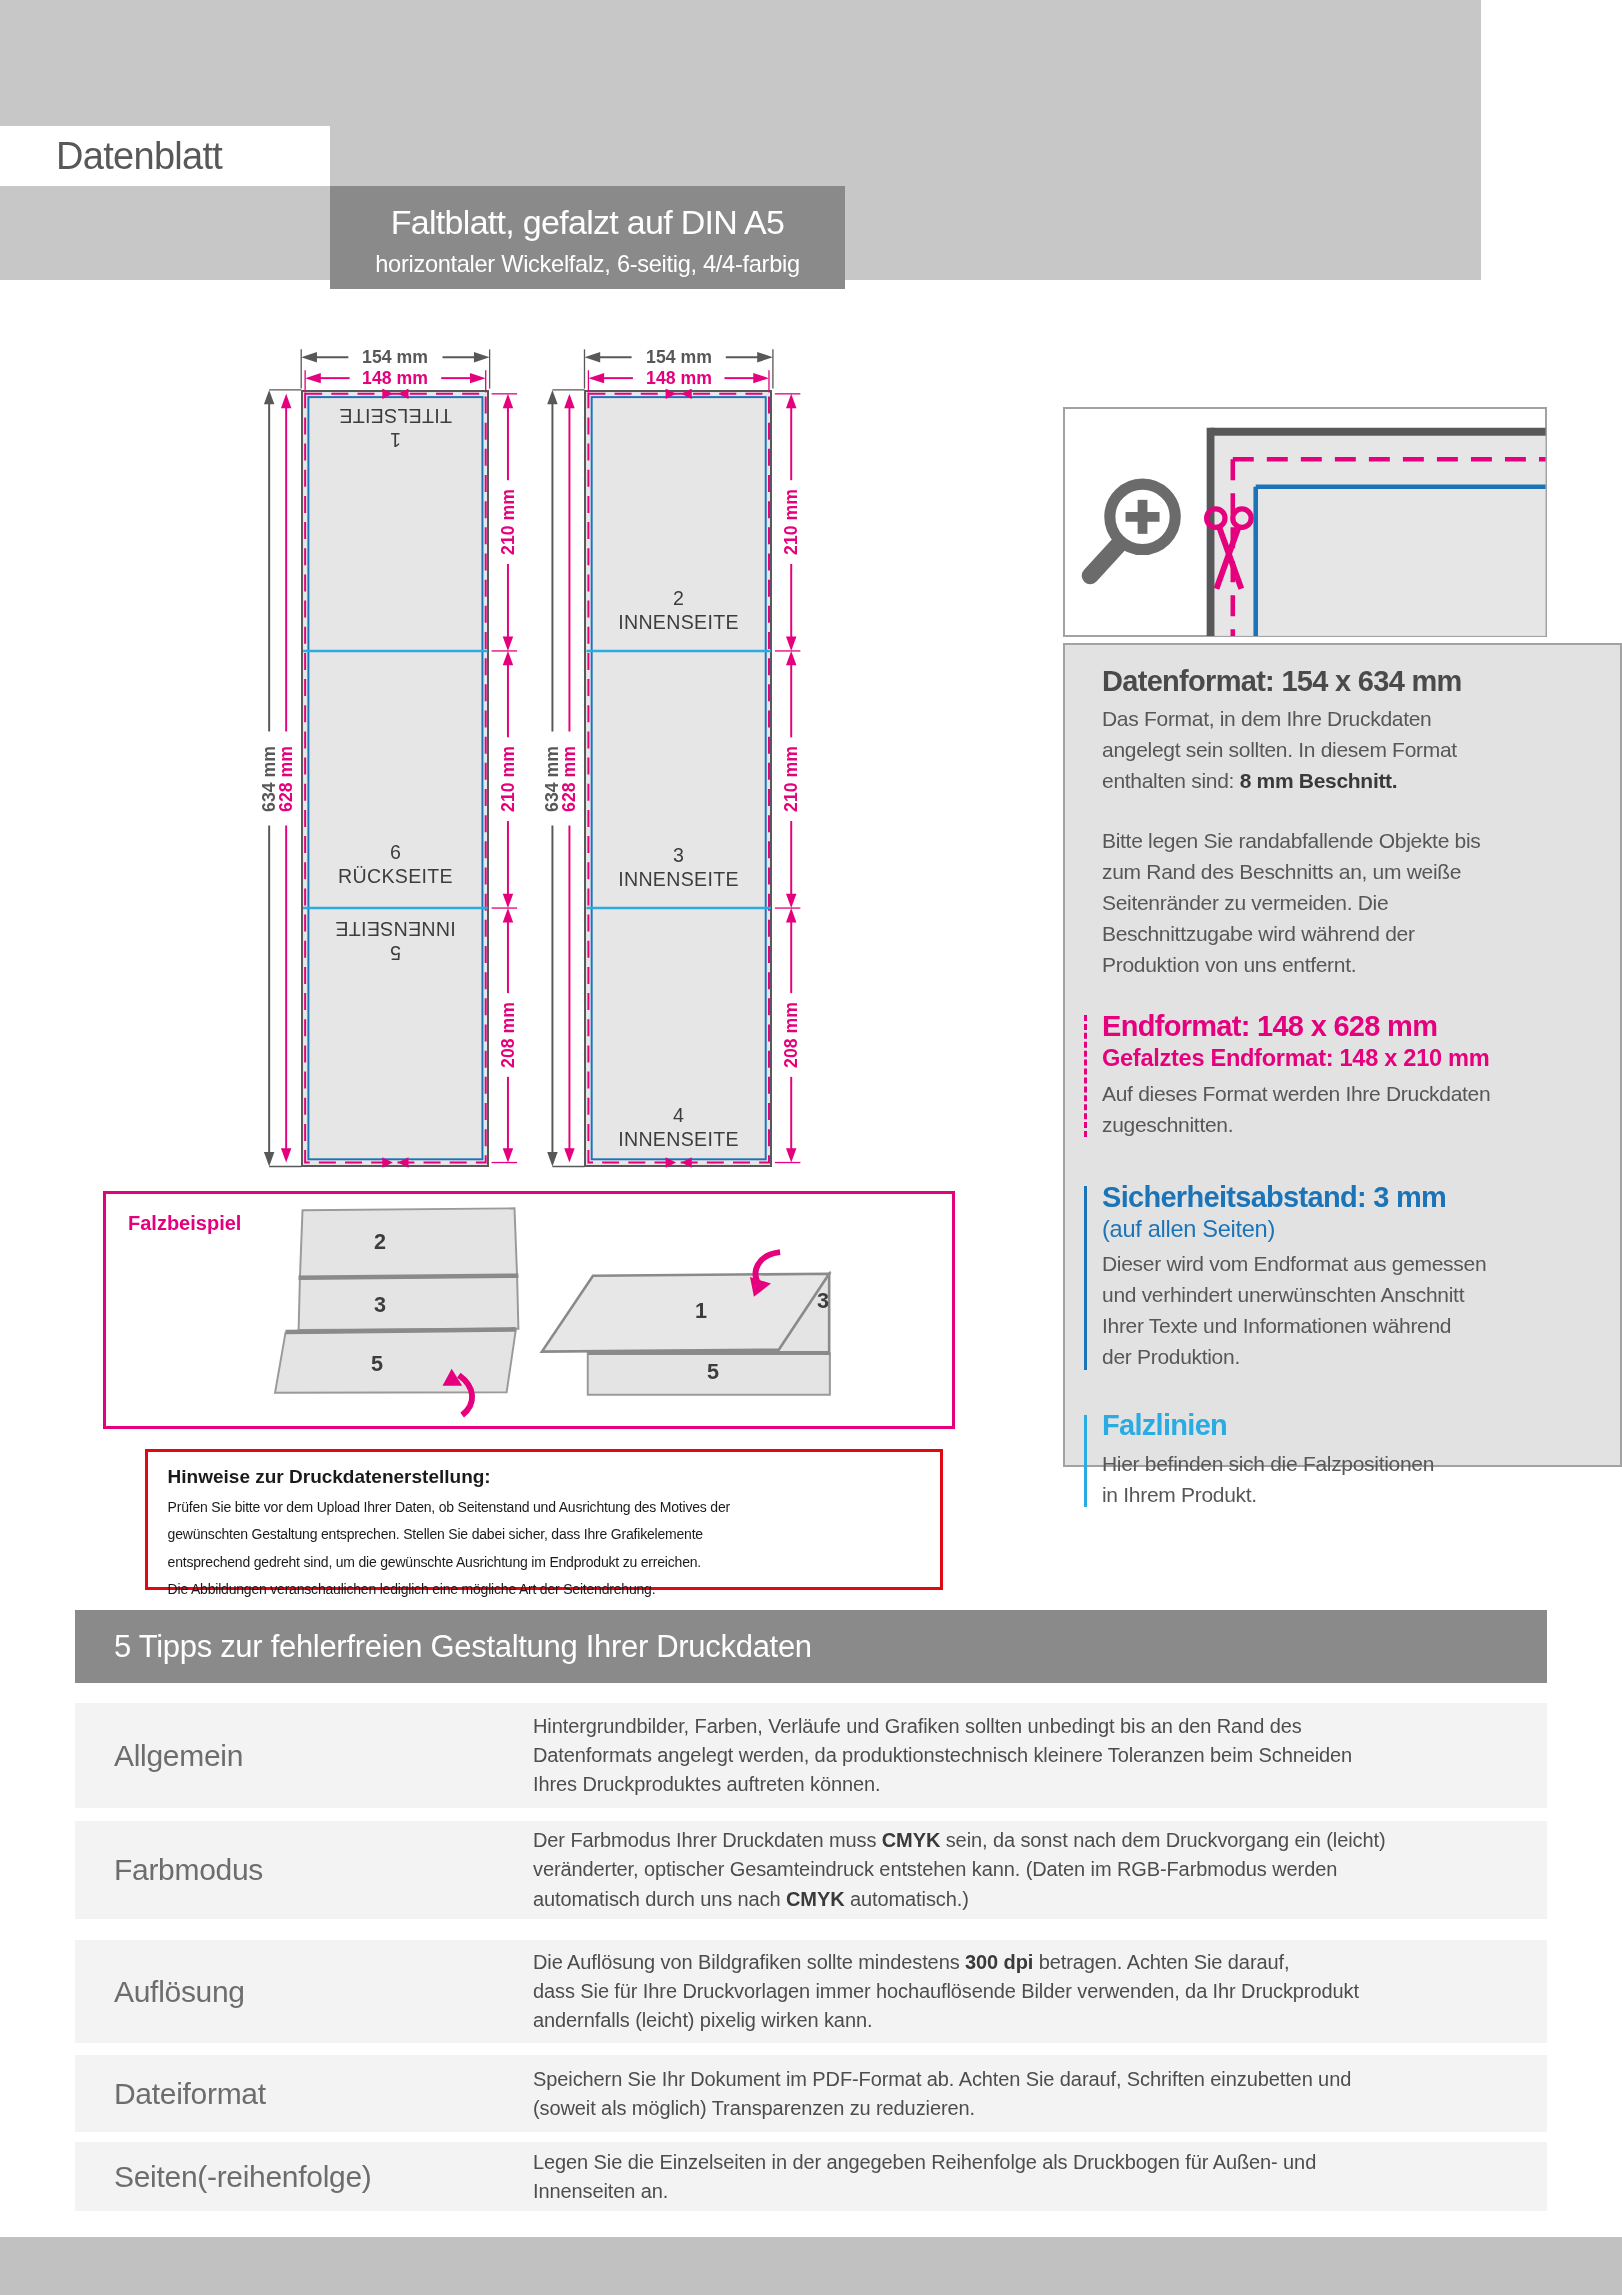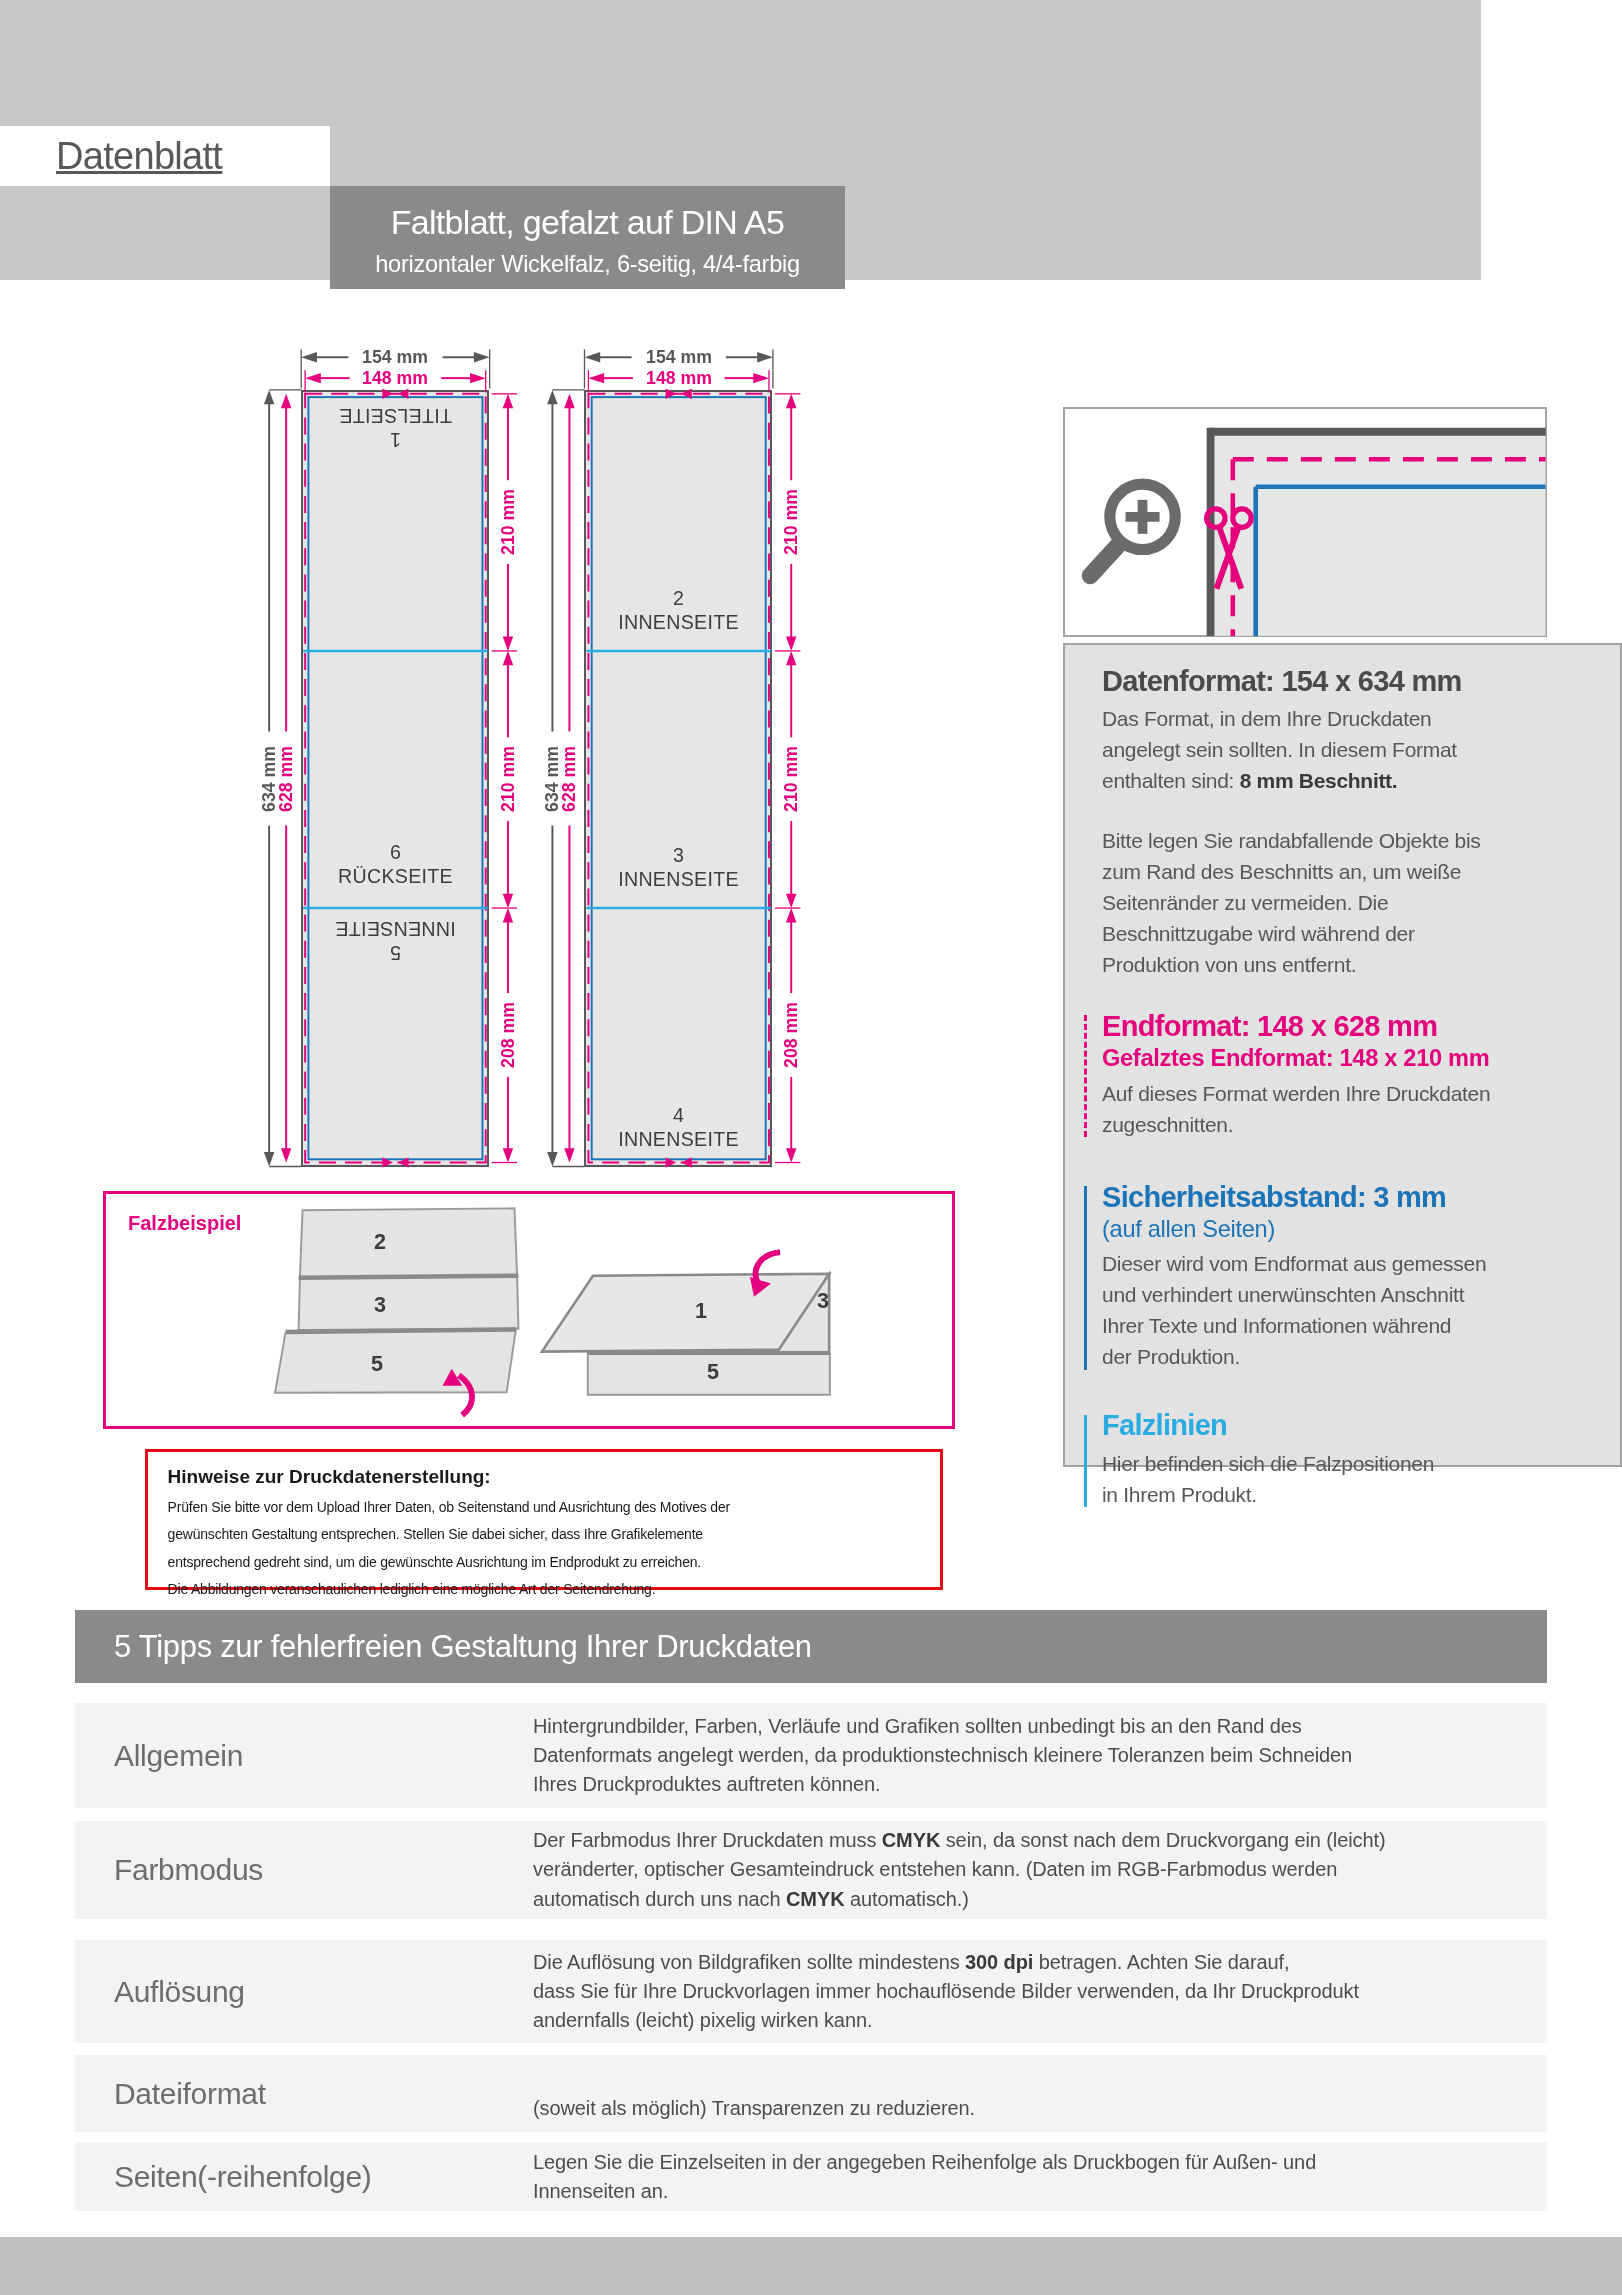"Datenblatt" .datenblatt { text-decoration: underline -> none }
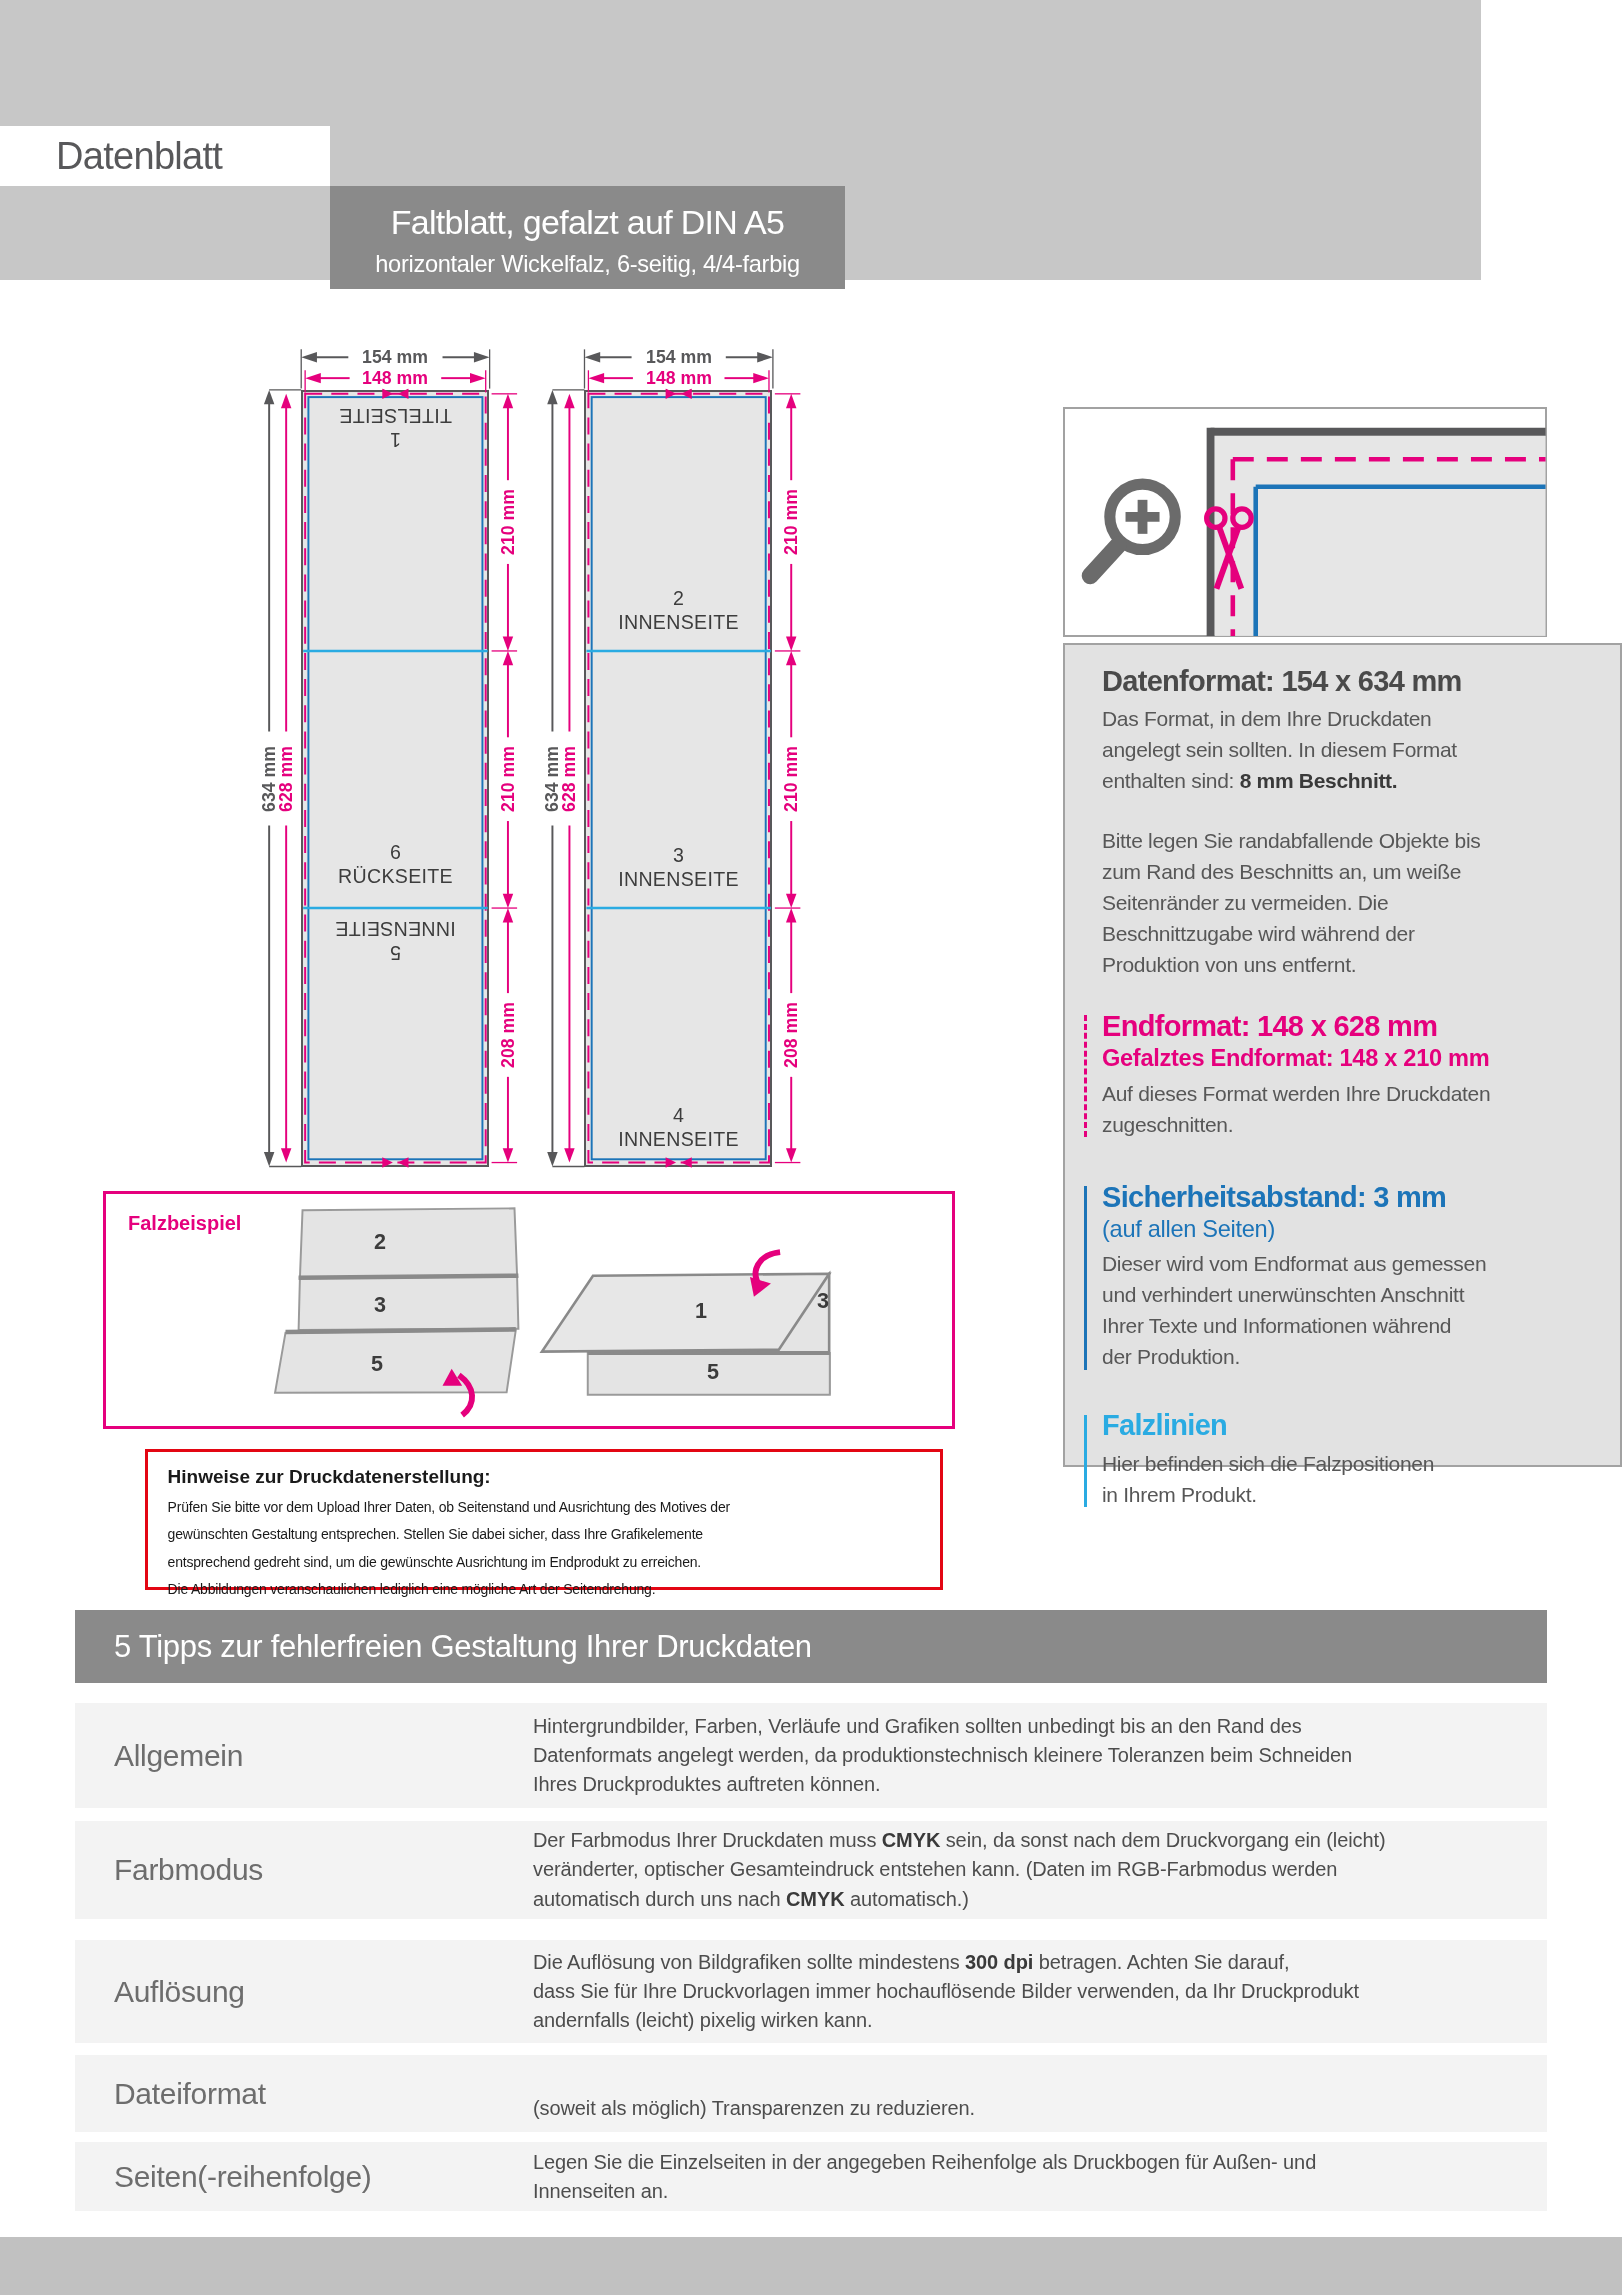"Speichern Sie Ihr Dokument im" span { html: none -> <span>Speichern Sie Ihr Dokument im PDF-Format ab. Achten Sie darauf, Schriften einzubetten und</span> }
